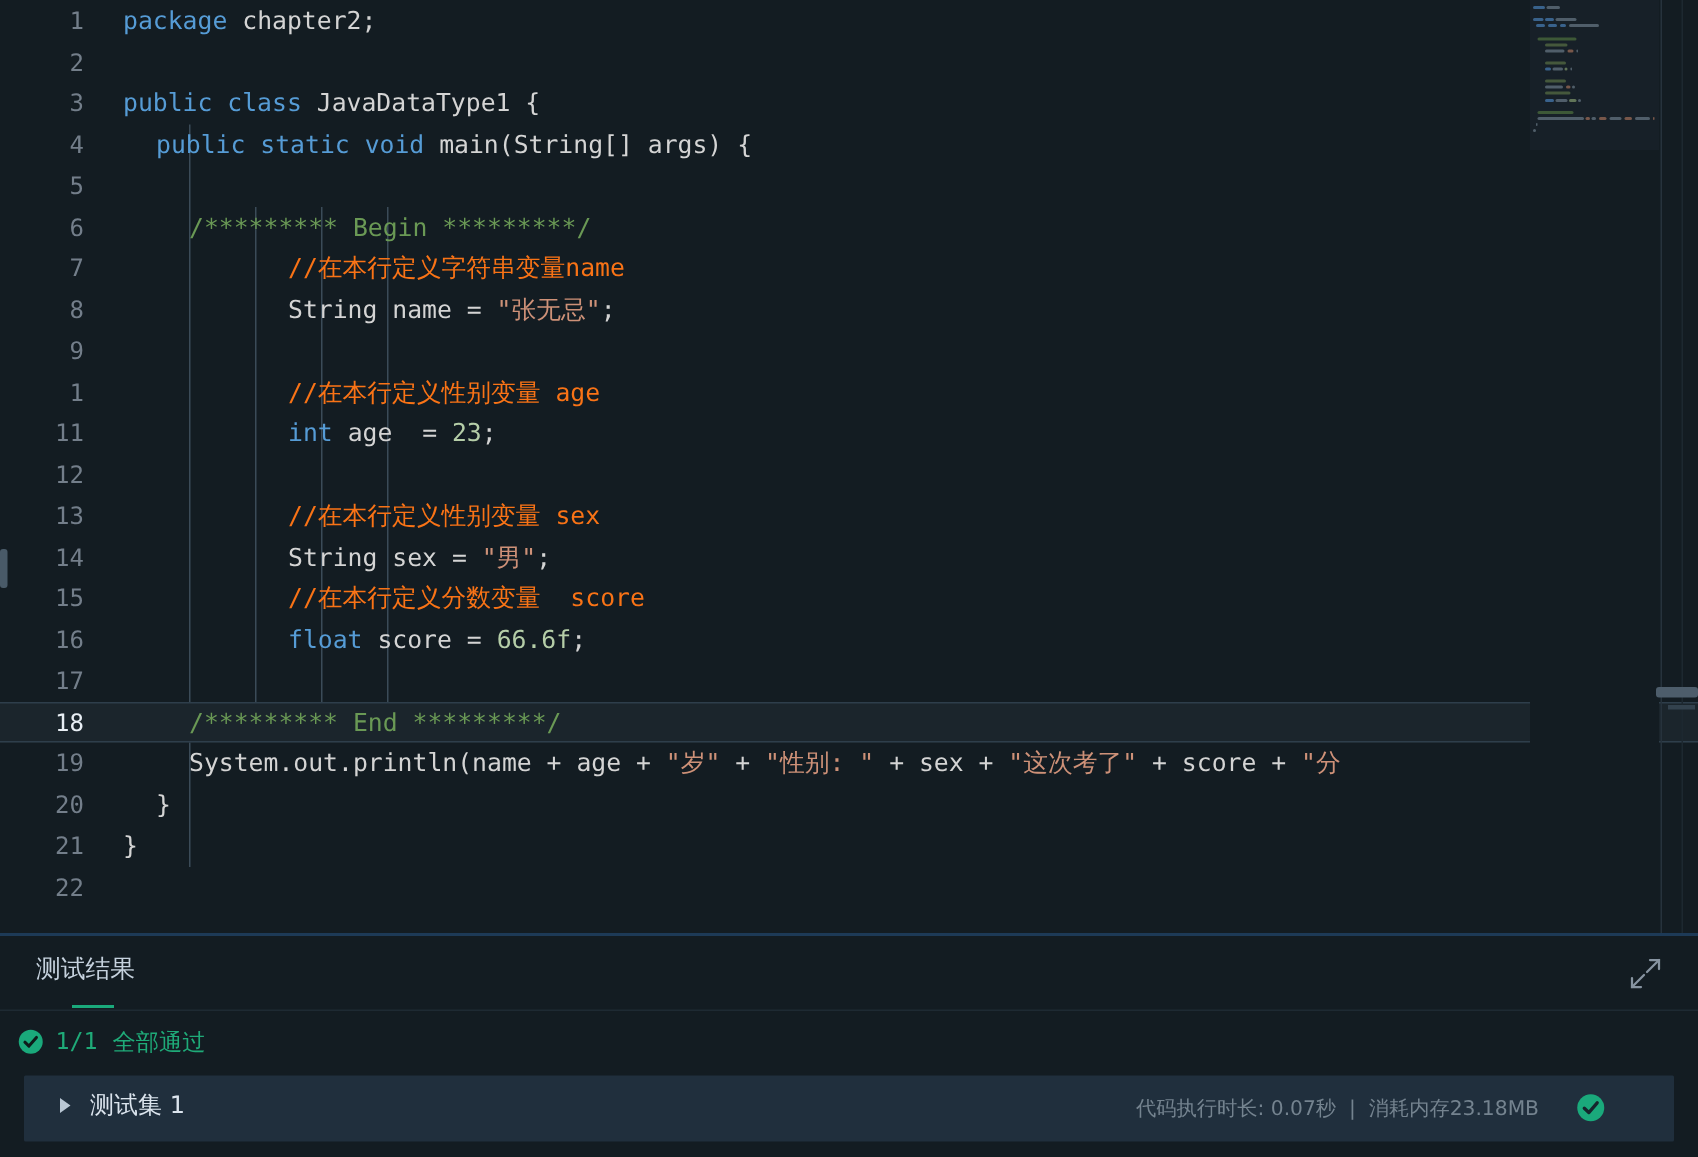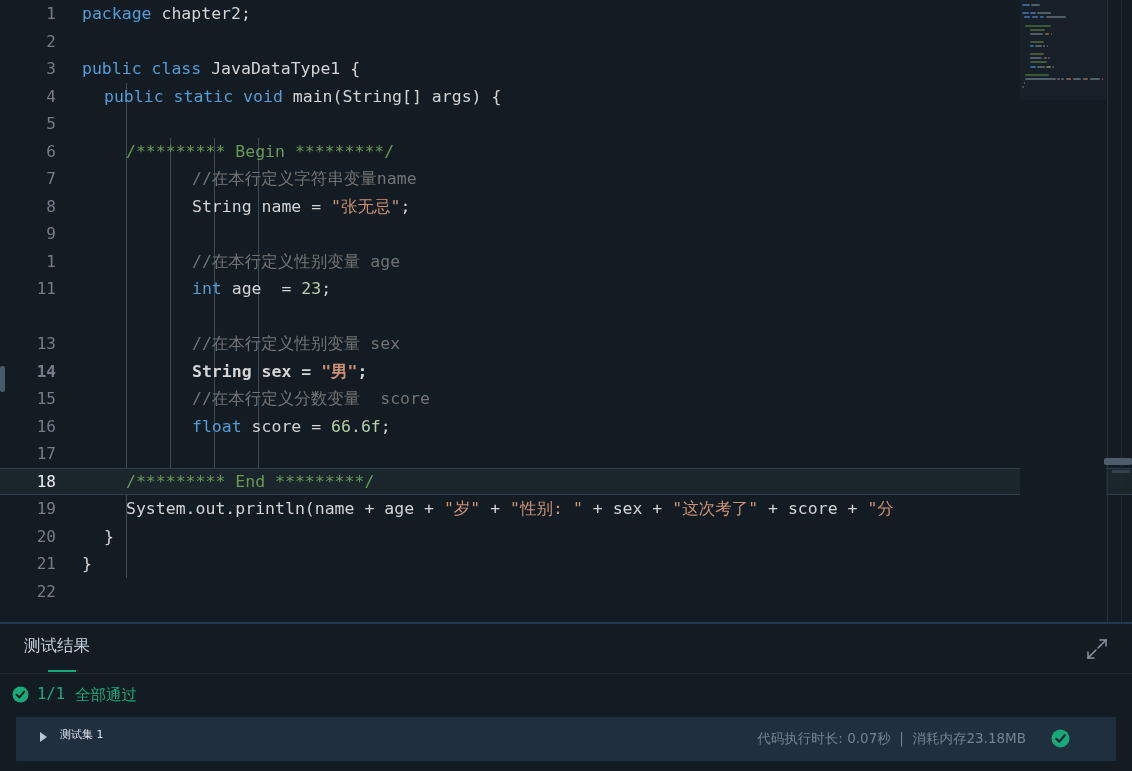"//在本行定义字符串变量name" .t-cmt2 { color: #737373 -> #f97316 }
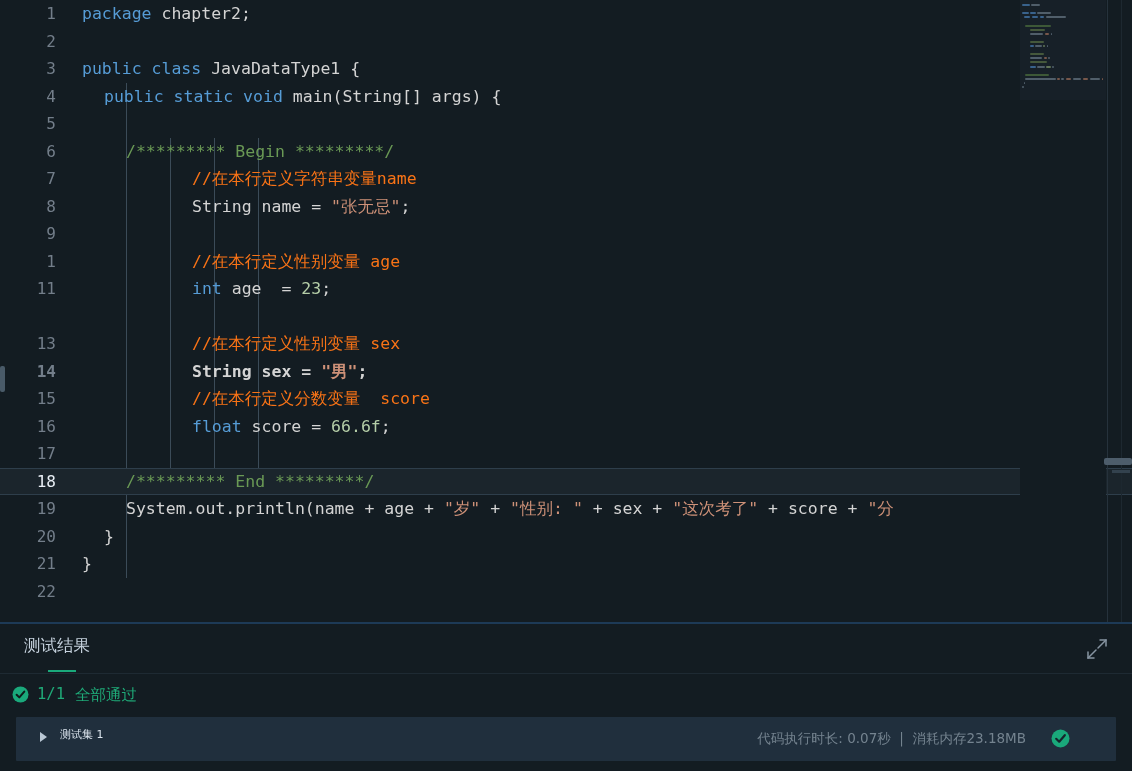"12" div.code-line { html: none -> <div><span>12</span><span></span></div> }
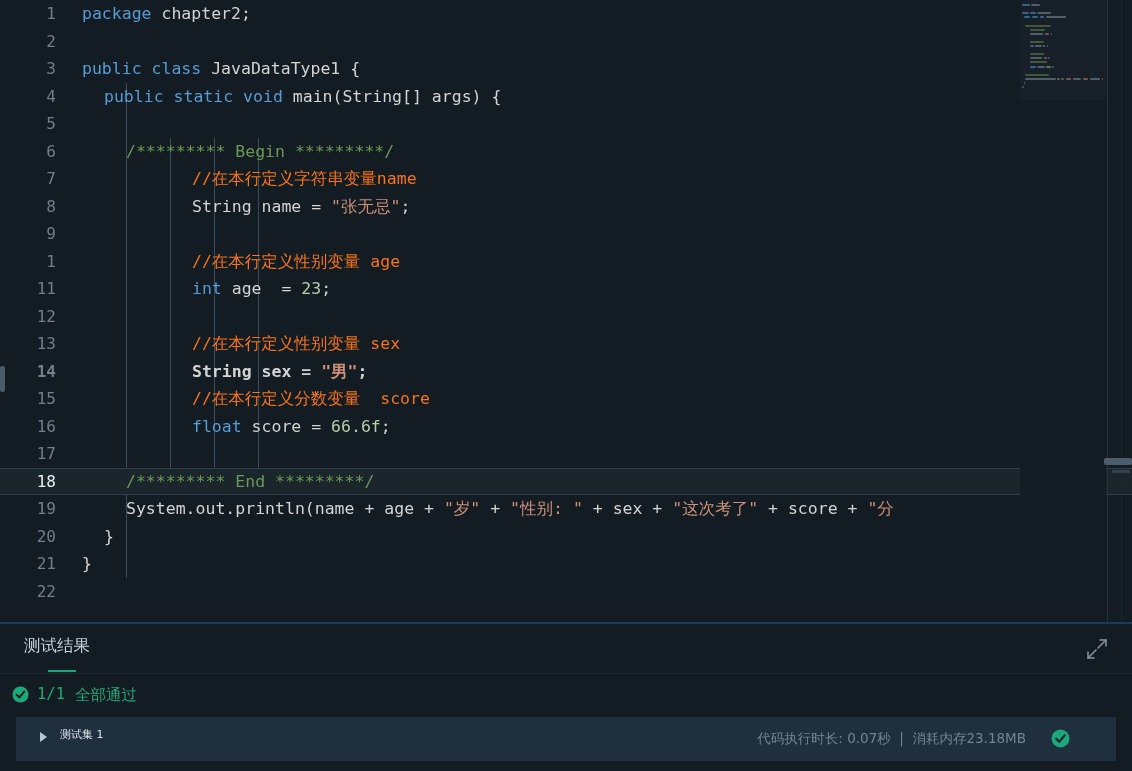"14" div.code-line { font-weight: bold -> none }
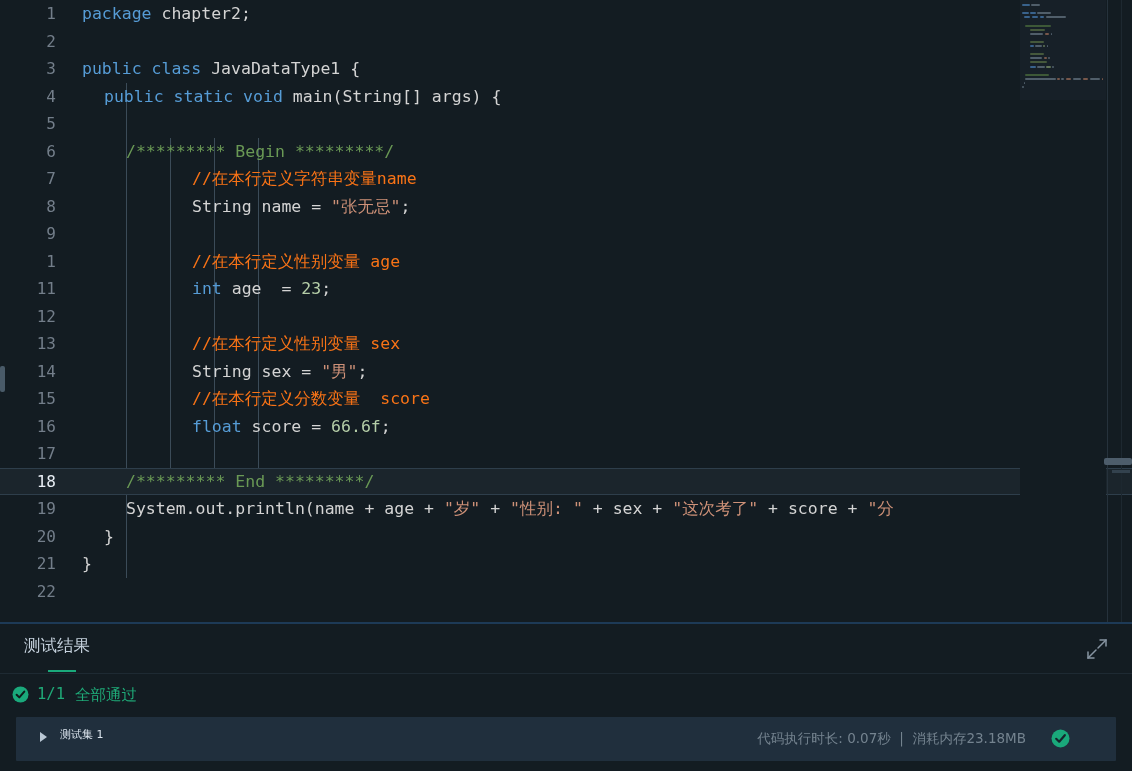"测试集 1" #case-name { font-size: 11px -> 16px }
